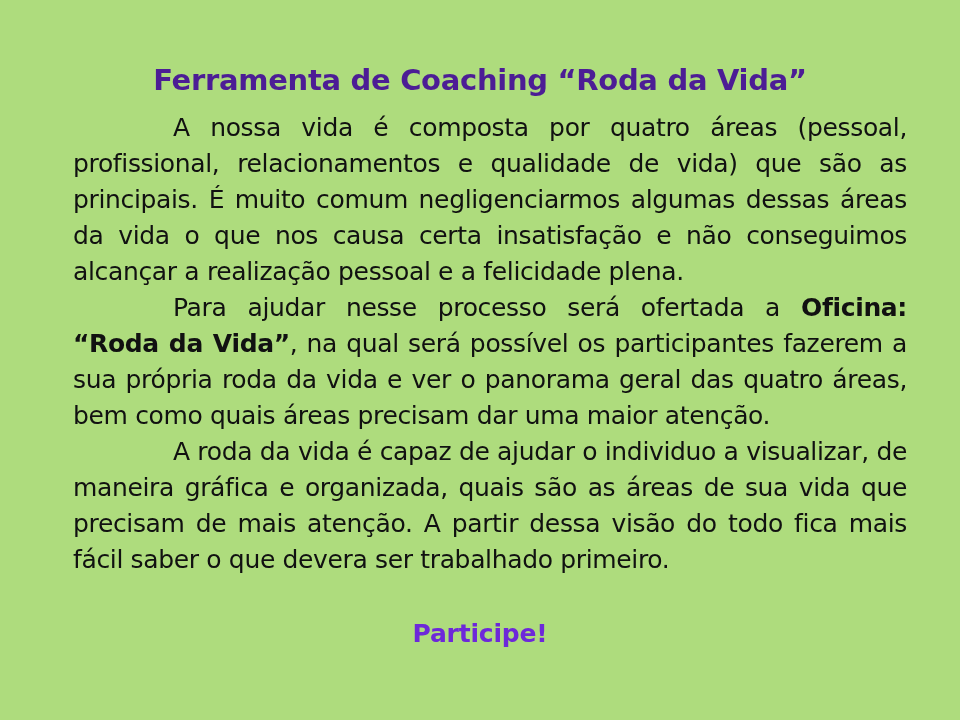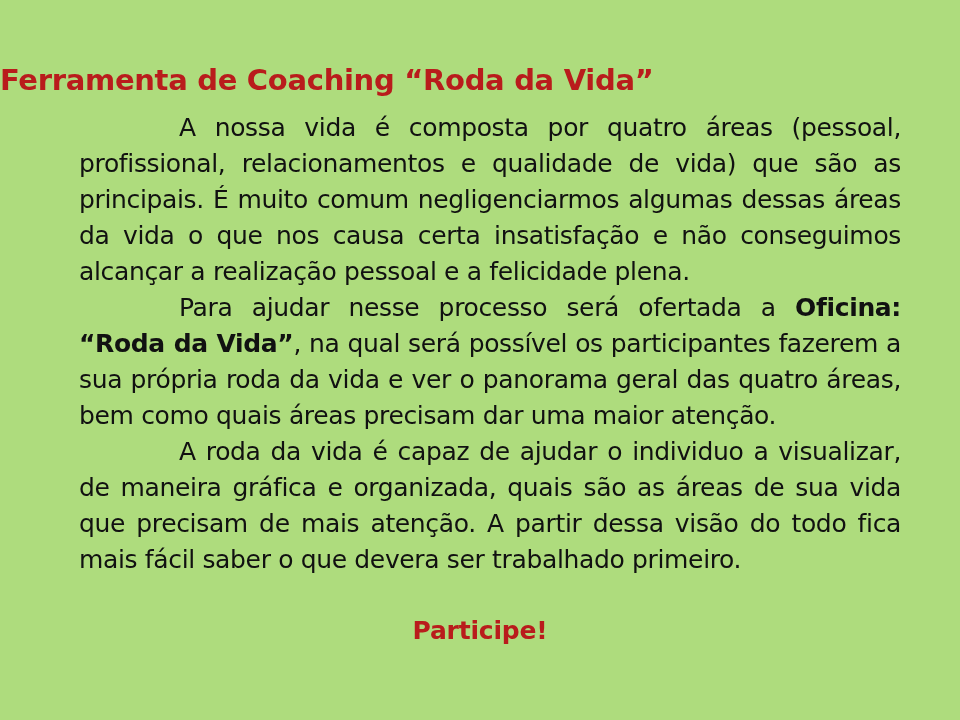"Ferramenta de Coaching “Roda da" .slide-title { color: #b91c1c -> #4c1d95; text-align: left -> center }
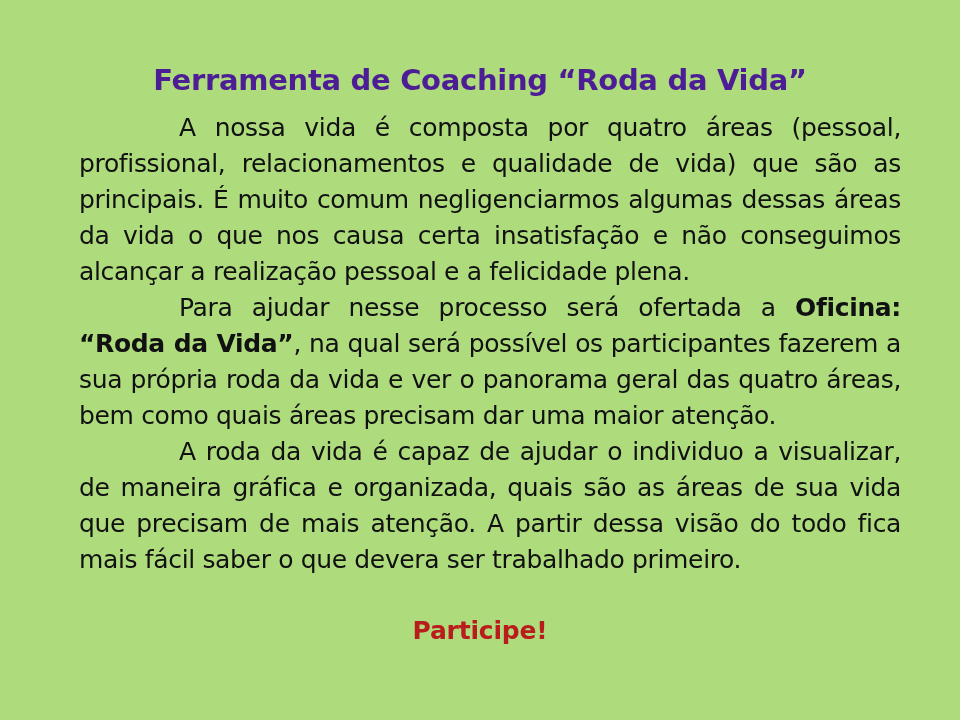"A nossa vida é composta" .body-block { margin: 7px -> 1px }
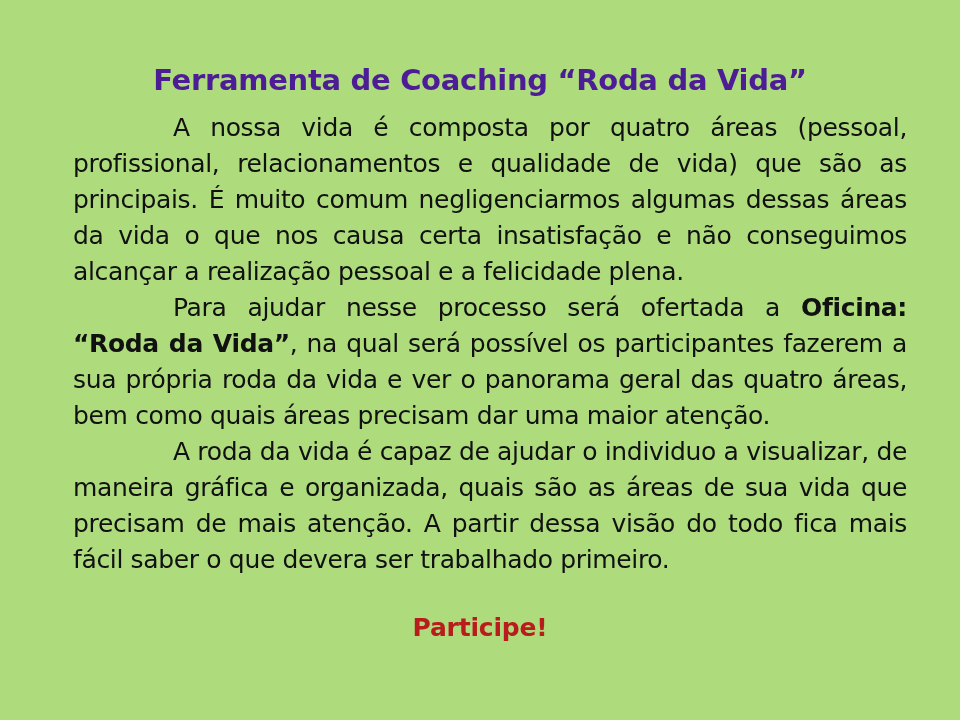"Participe!" .call-to-action { color: #b91c1c -> #6d28d9; margin: 4px -> 10px }
